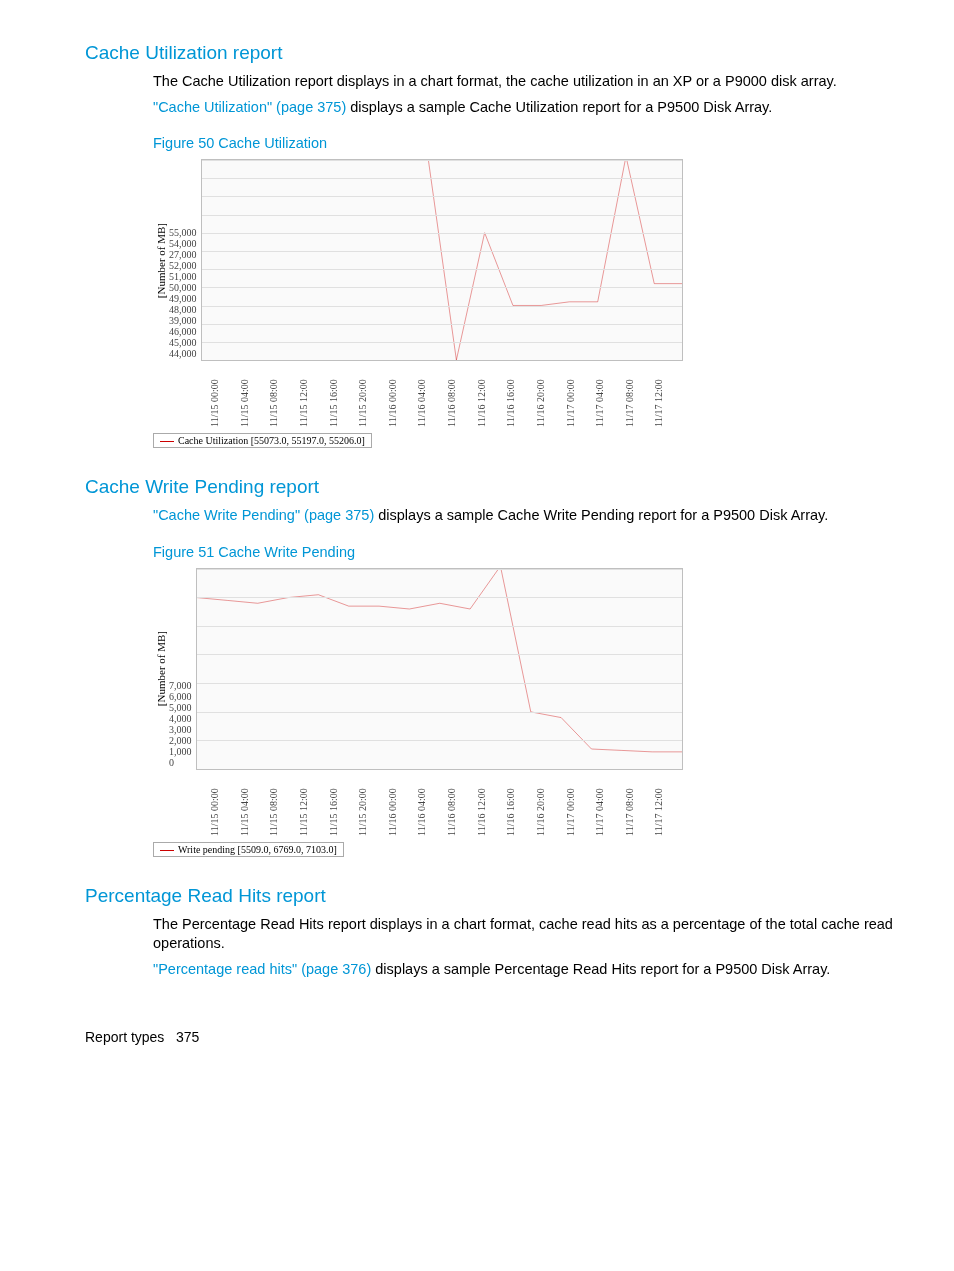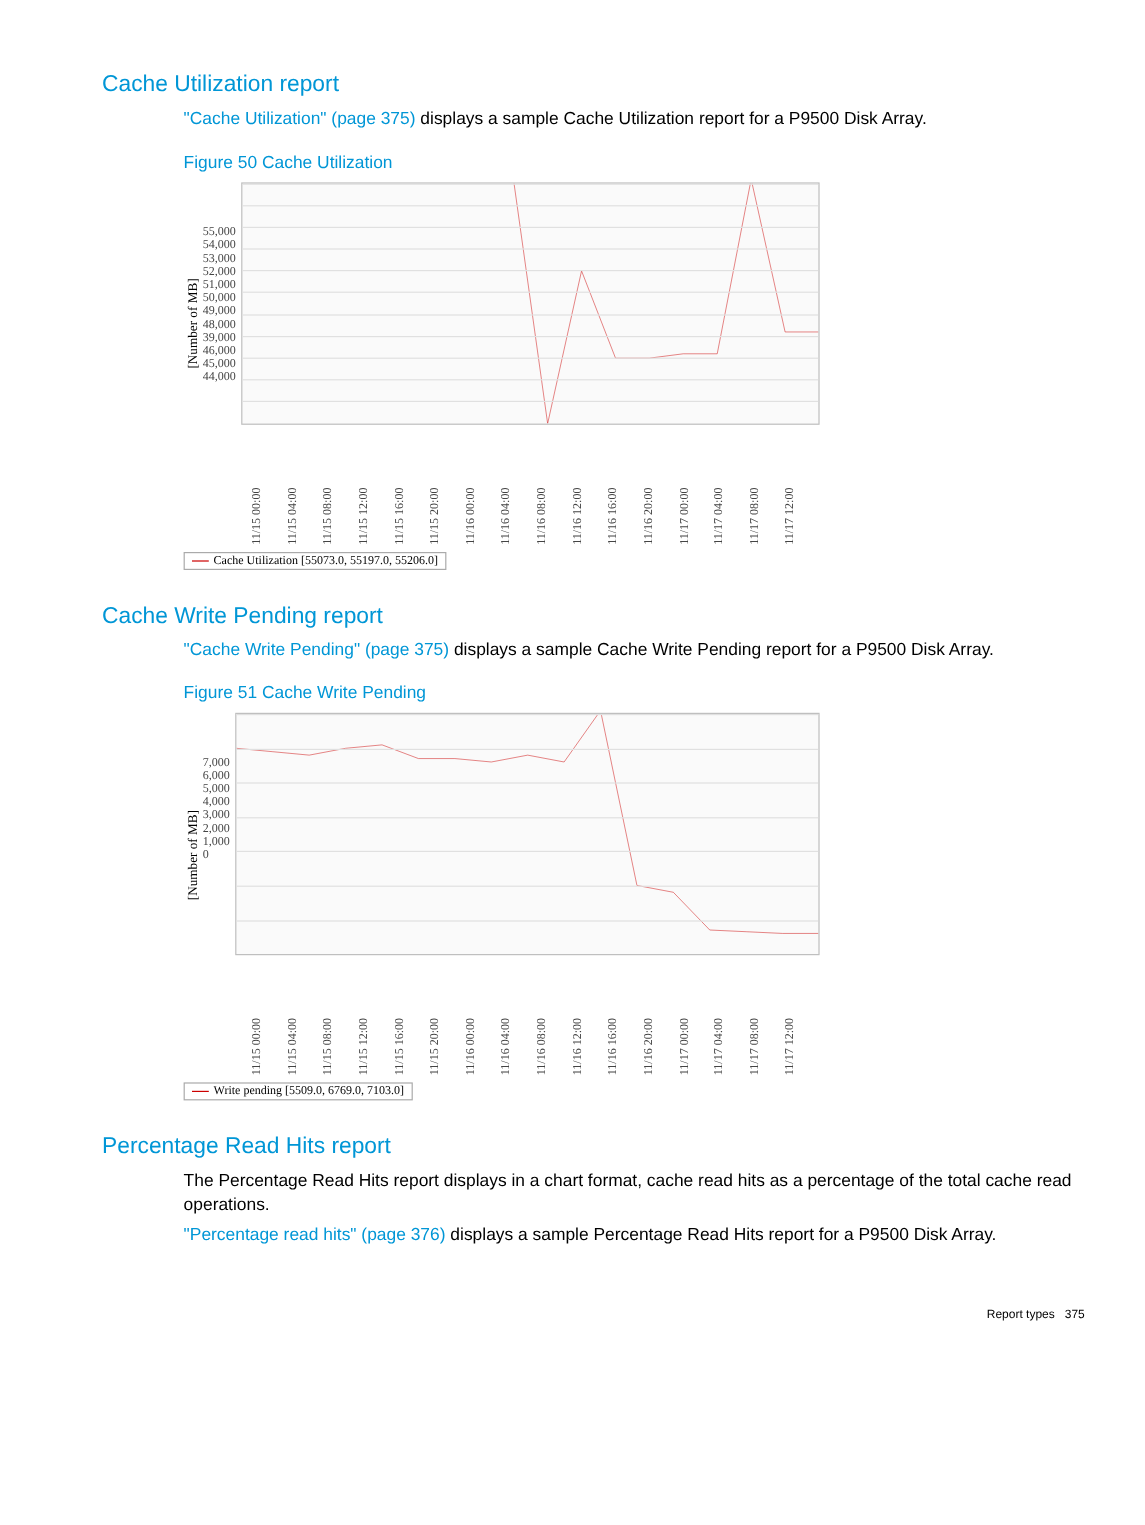"Cache Utilization report" .page { padding: 60px 50px 40px 85px -> 42px 50px 40px 85px }
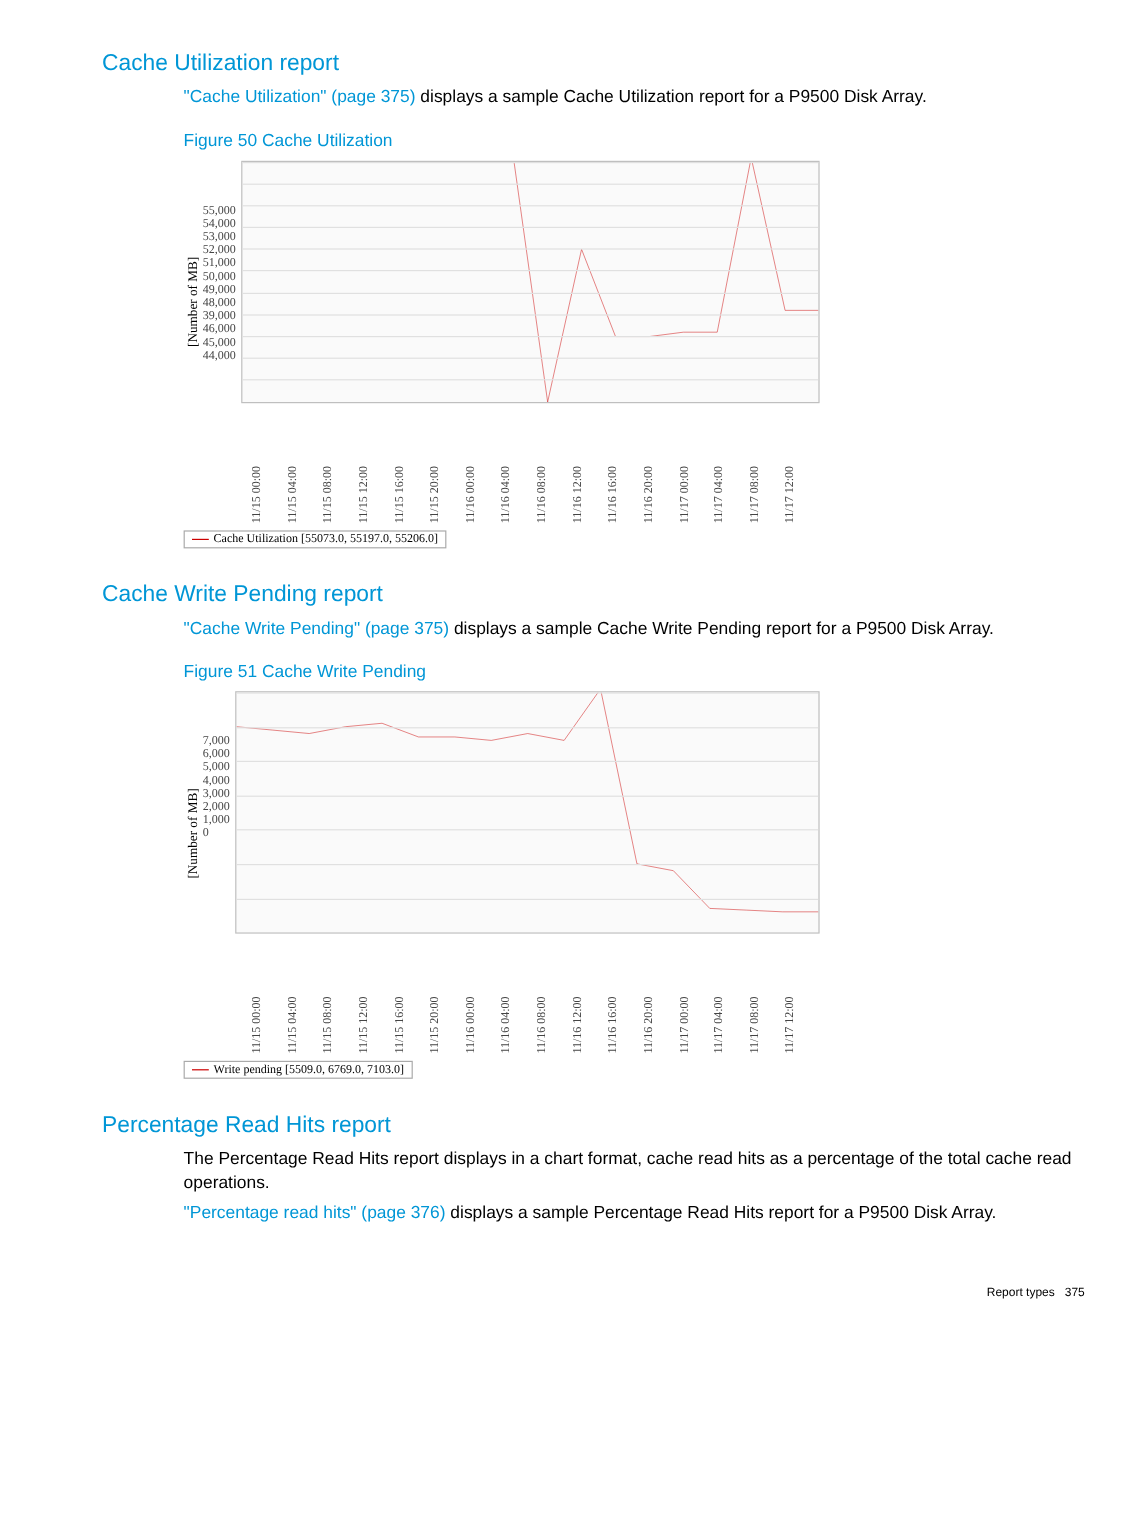"The Cache Utilization report displays" p { html: none -> <p>The Cache Utilization report displays in a chart format, the cache utilization in an XP or a P9000 disk array.</p> }
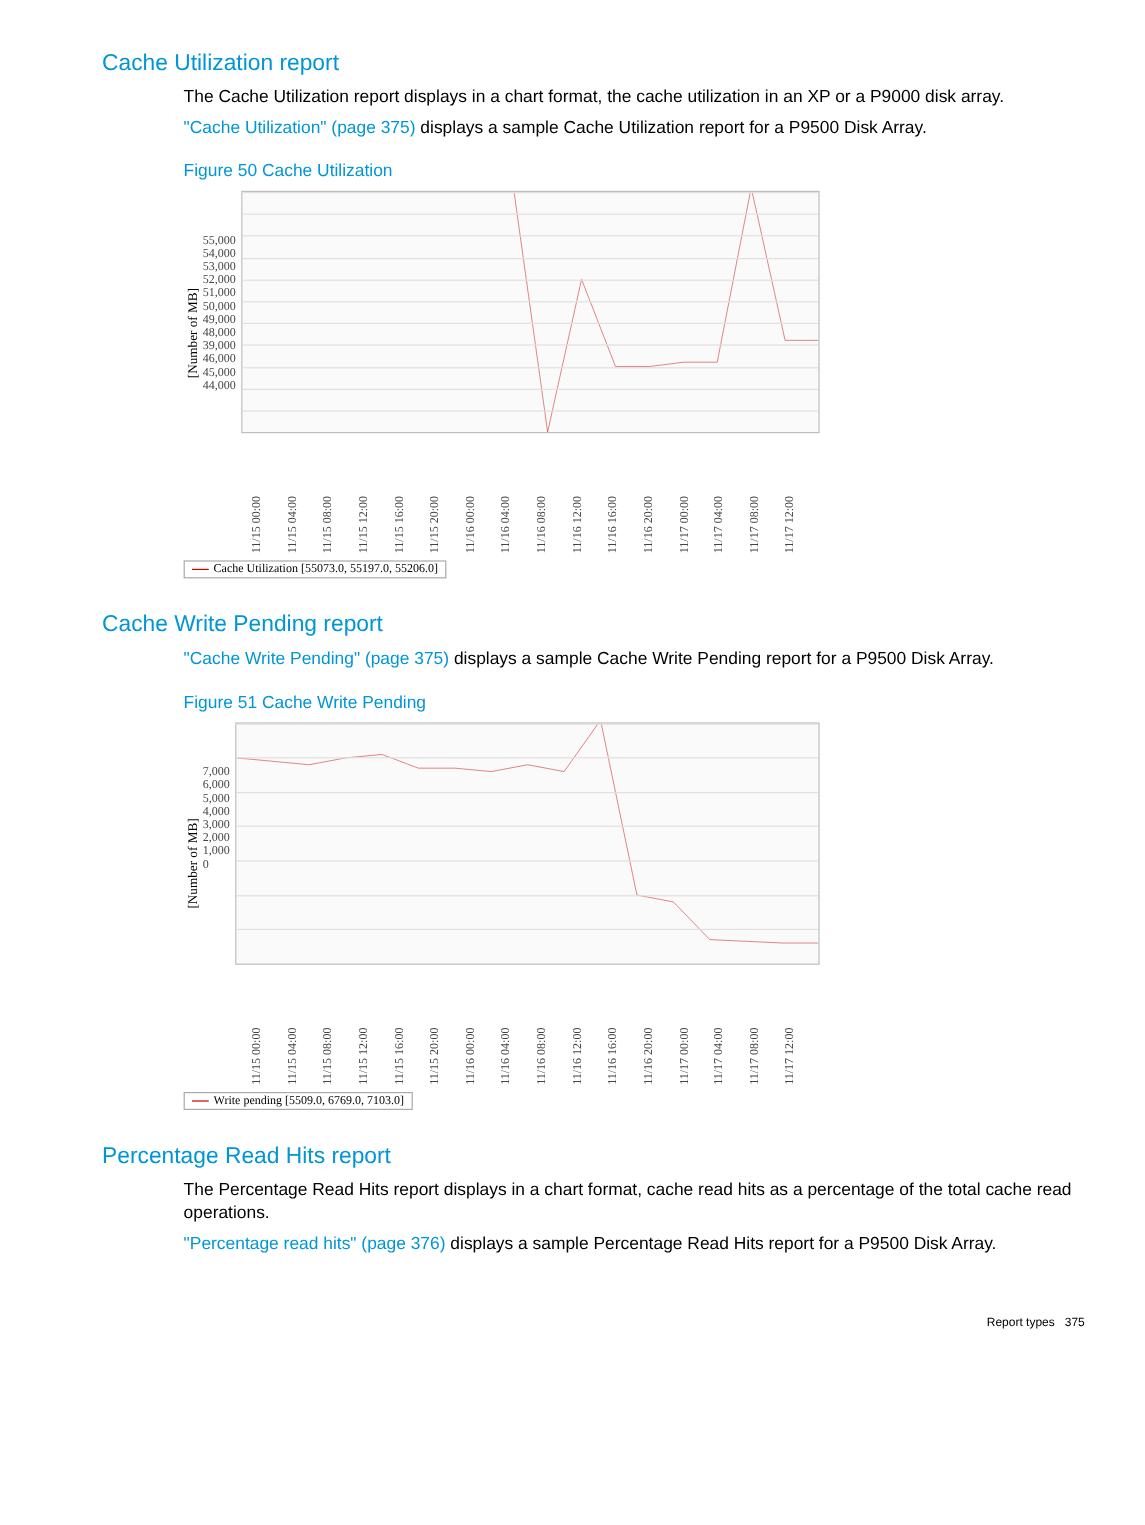"55,000" .yticks { justify-content: flex-start -> flex-end; margin-top: 36px -> none }
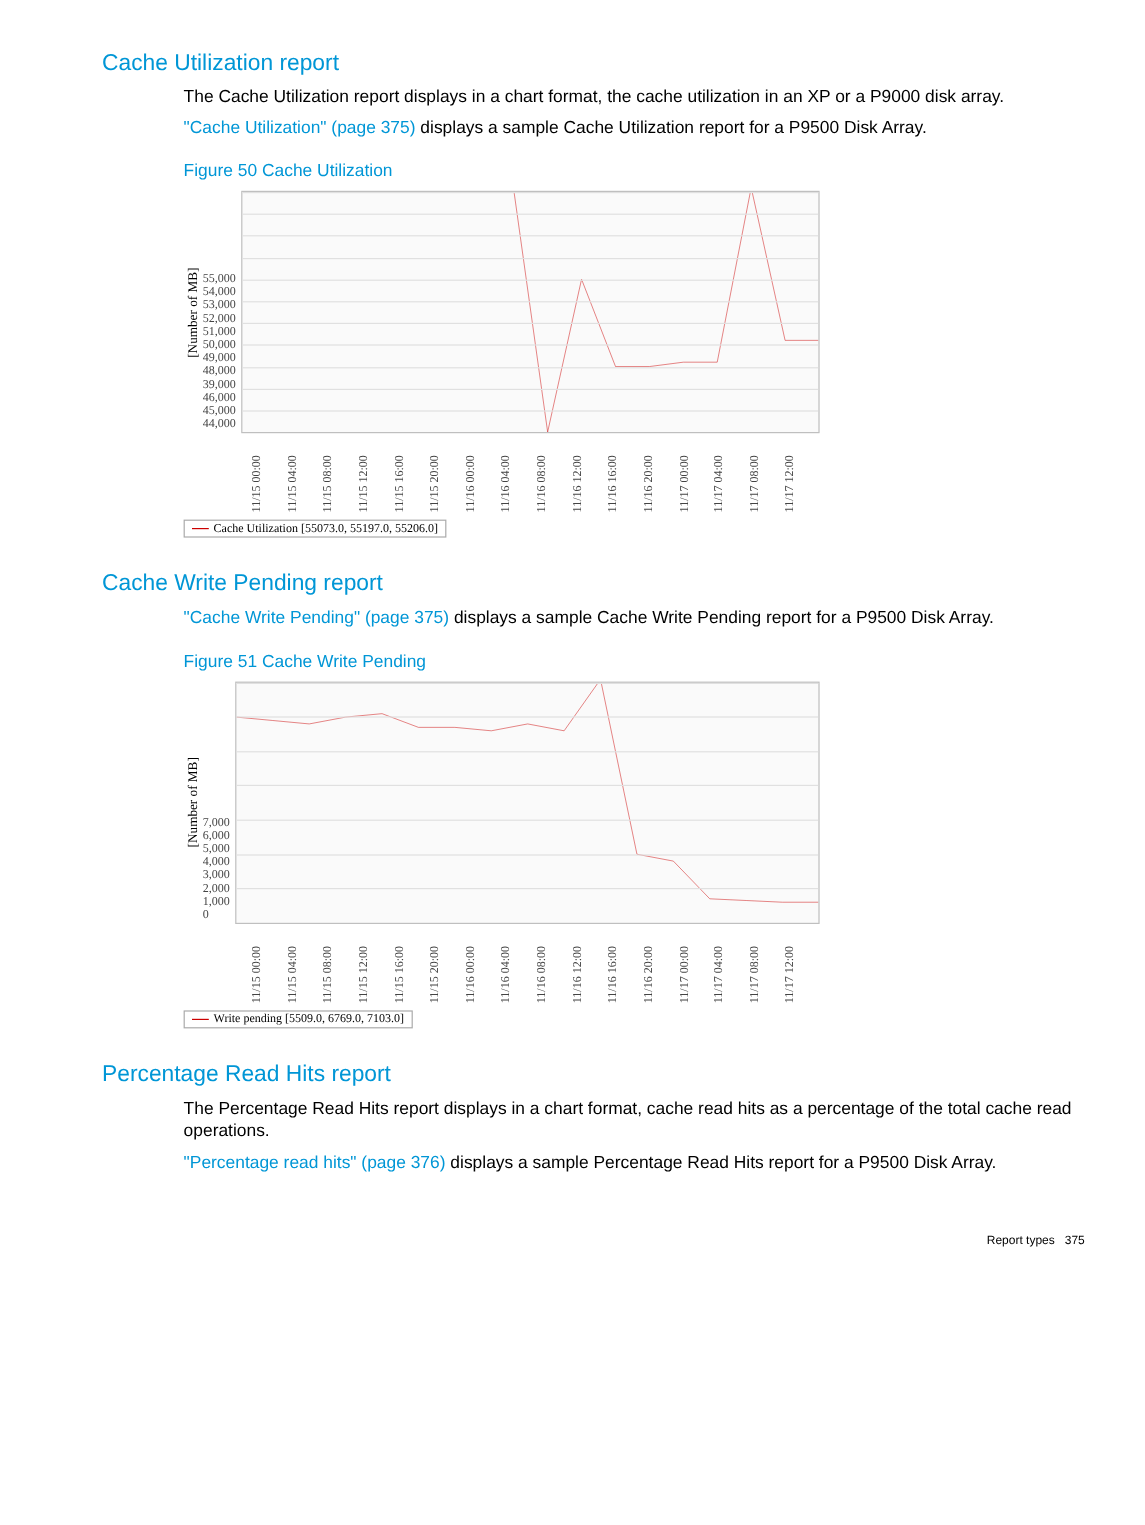"53,000" div { text: 53,000 -> 27,000 }
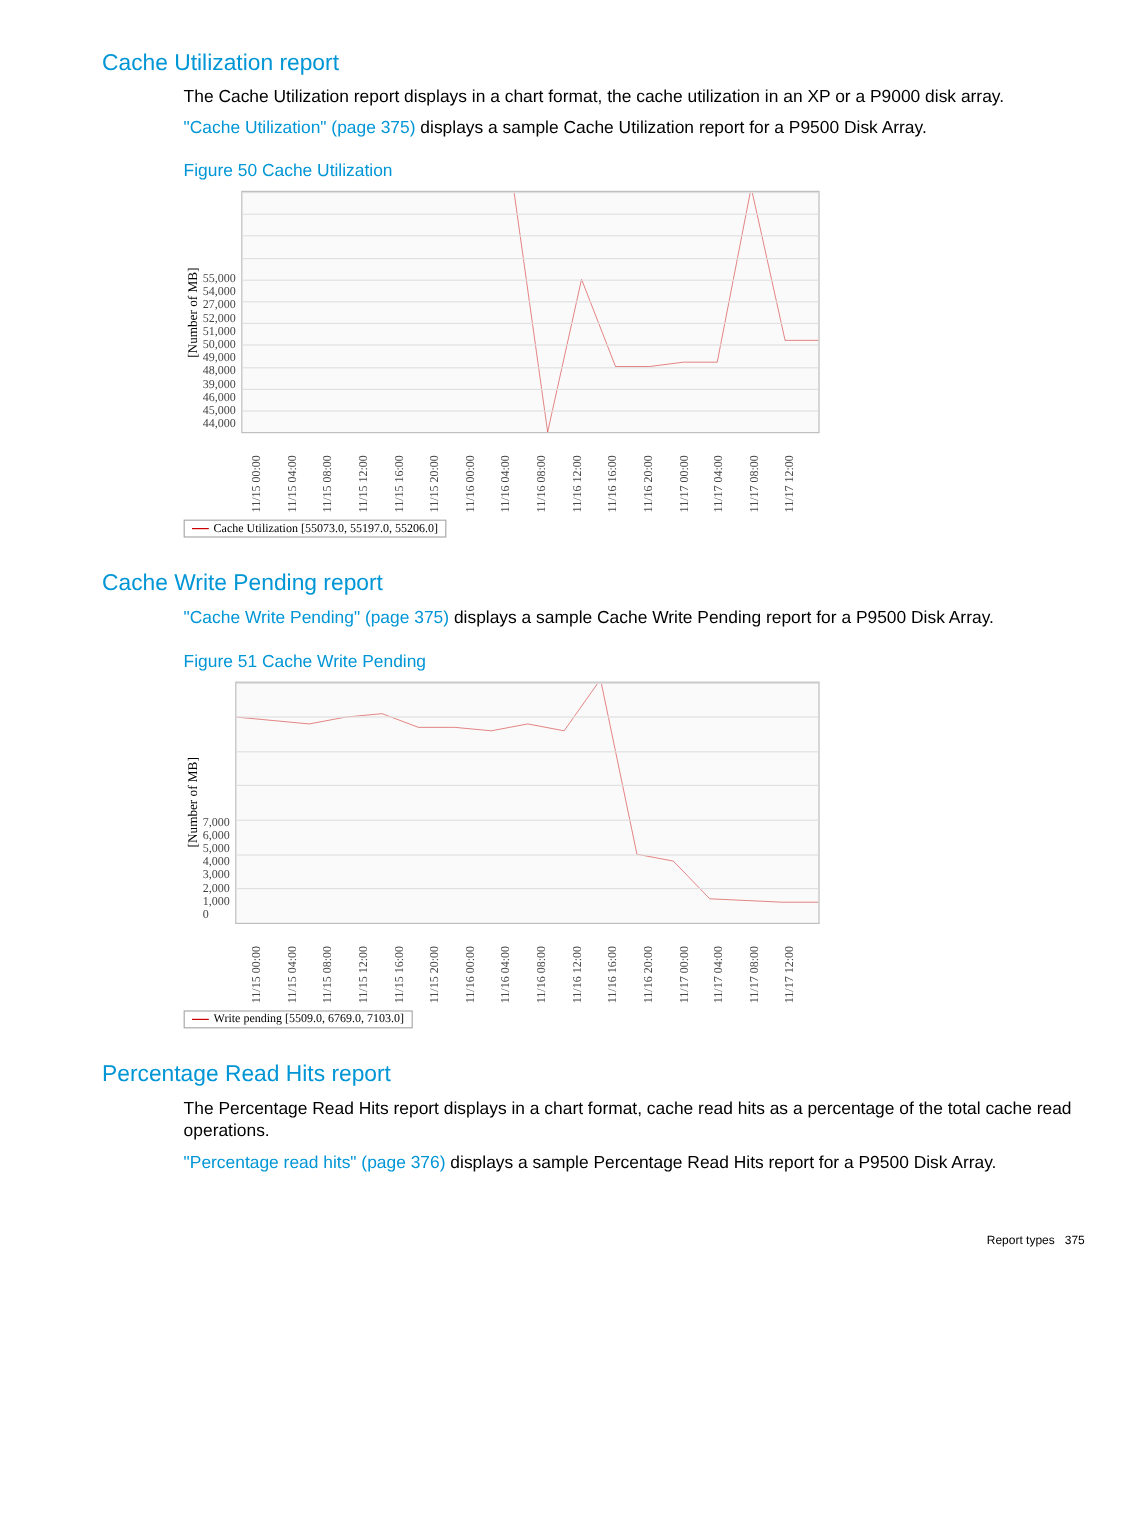"Report types 375" .footer { font-size: 10px -> 14px; text-align: right -> left }
